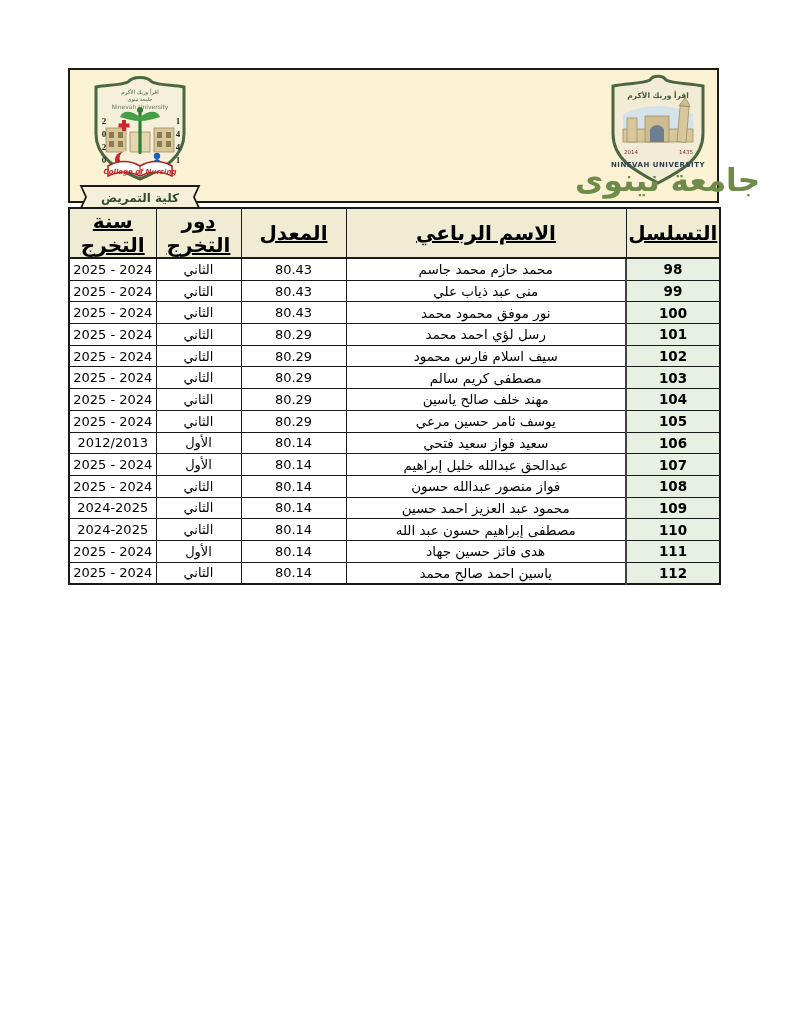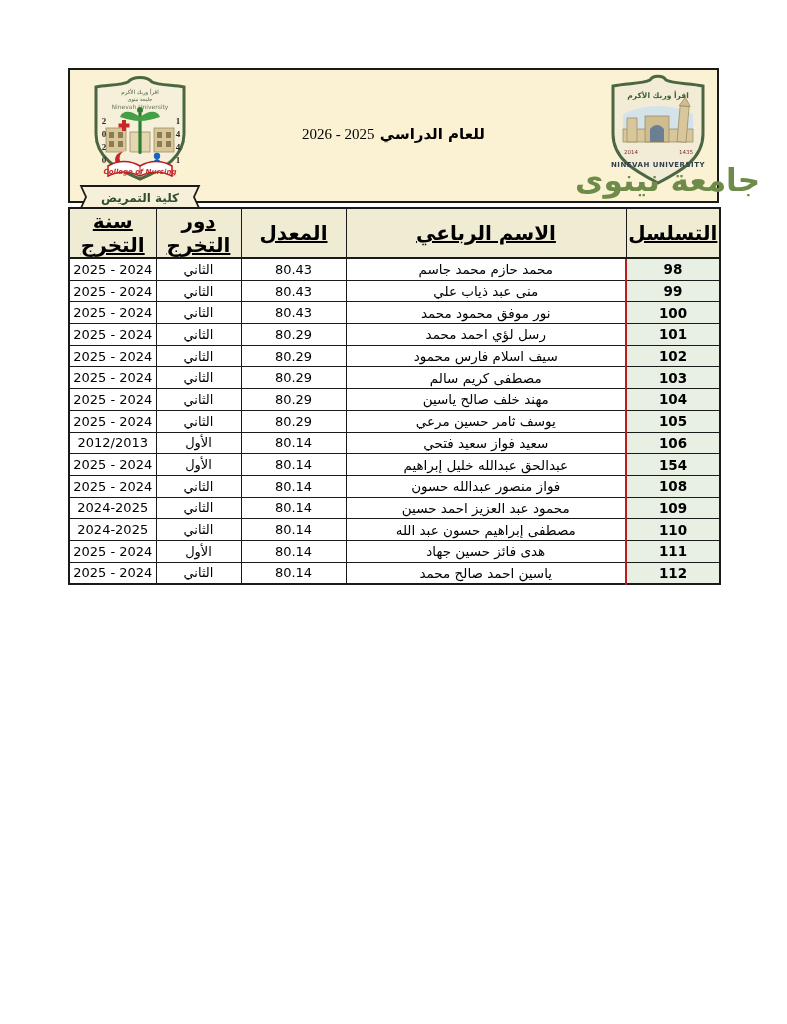"للعام الدراسي 2025 - 2026" div.title2 { html: <div><span>للعام الدراسي</span> <span>2025 - 2026</span></div> -> none }
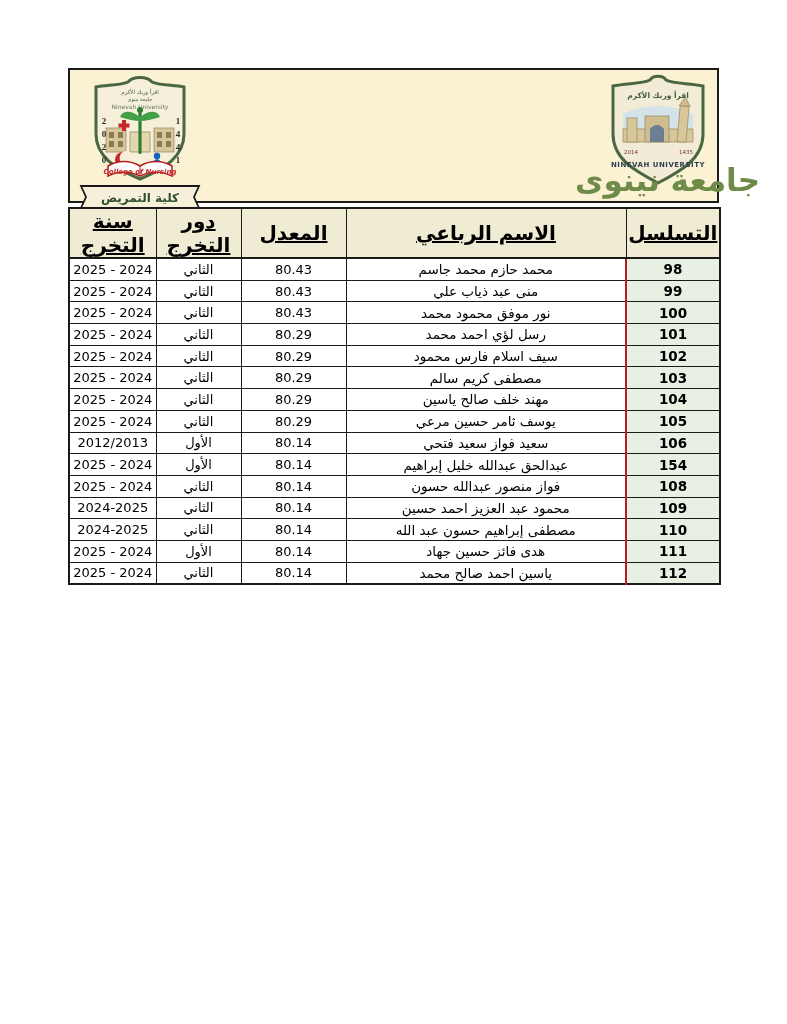"98" .doc-table td.c-serial { border-left: 2px solid #b91c1c -> 2px solid #404040 }
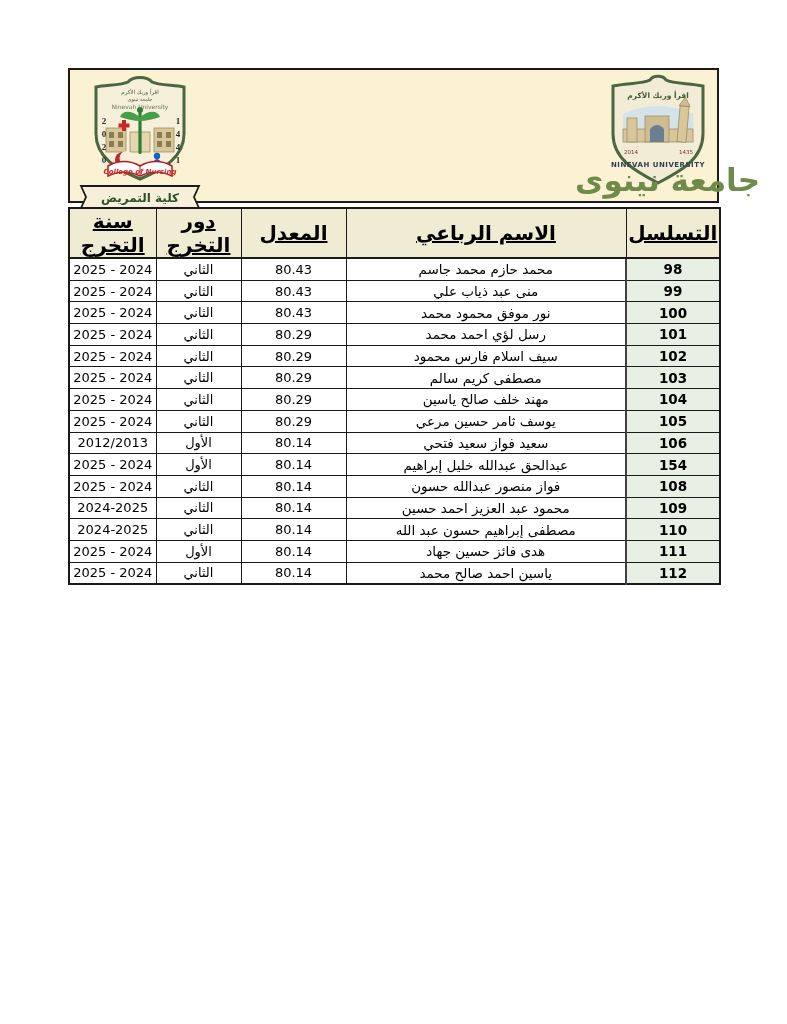"154" td.c-serial { text: 154 -> 107 }
